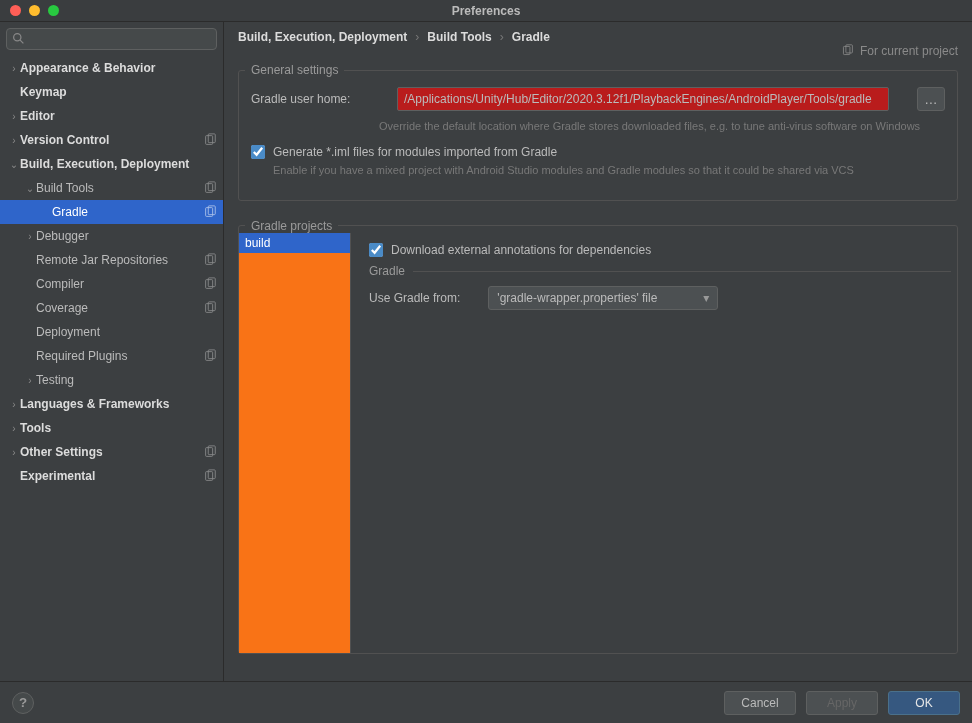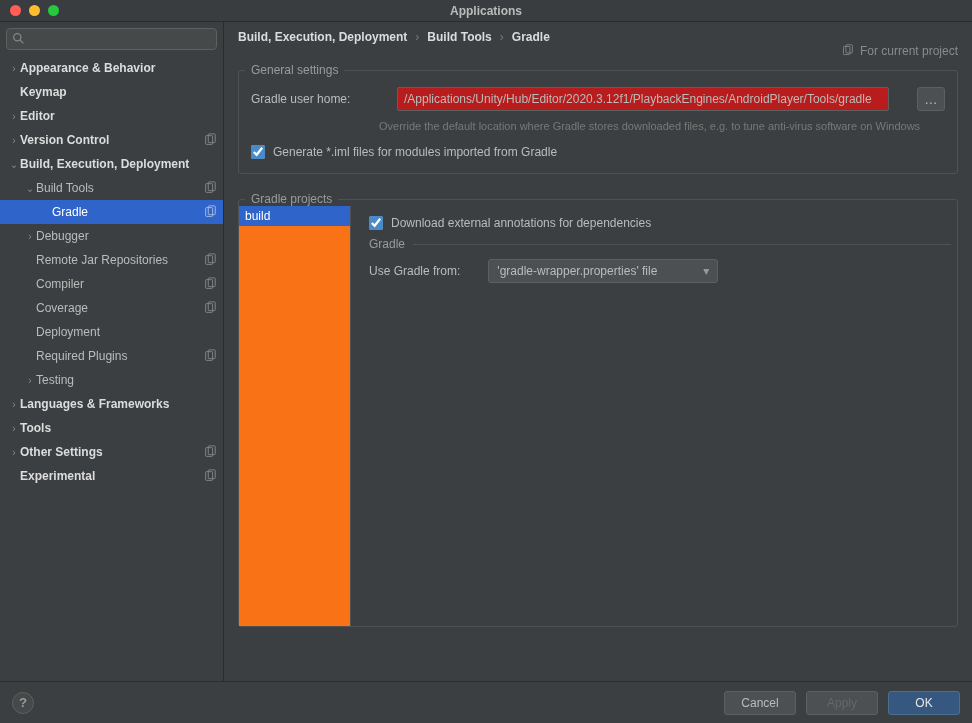"Applications" div.titlebar-title { text: Applications -> Preferences }
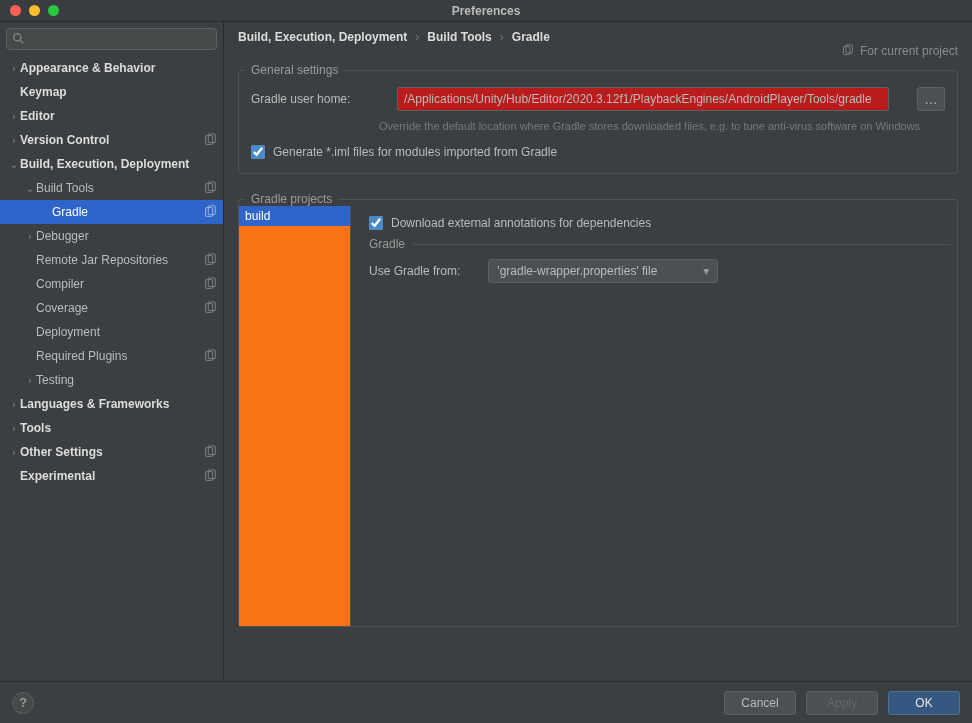"Enable if you have a" div.hint { html: none -> <div>Enable if you have a mixed project with Android Studio modules and Gradle modules so that it could be shared via VCS</div> }
